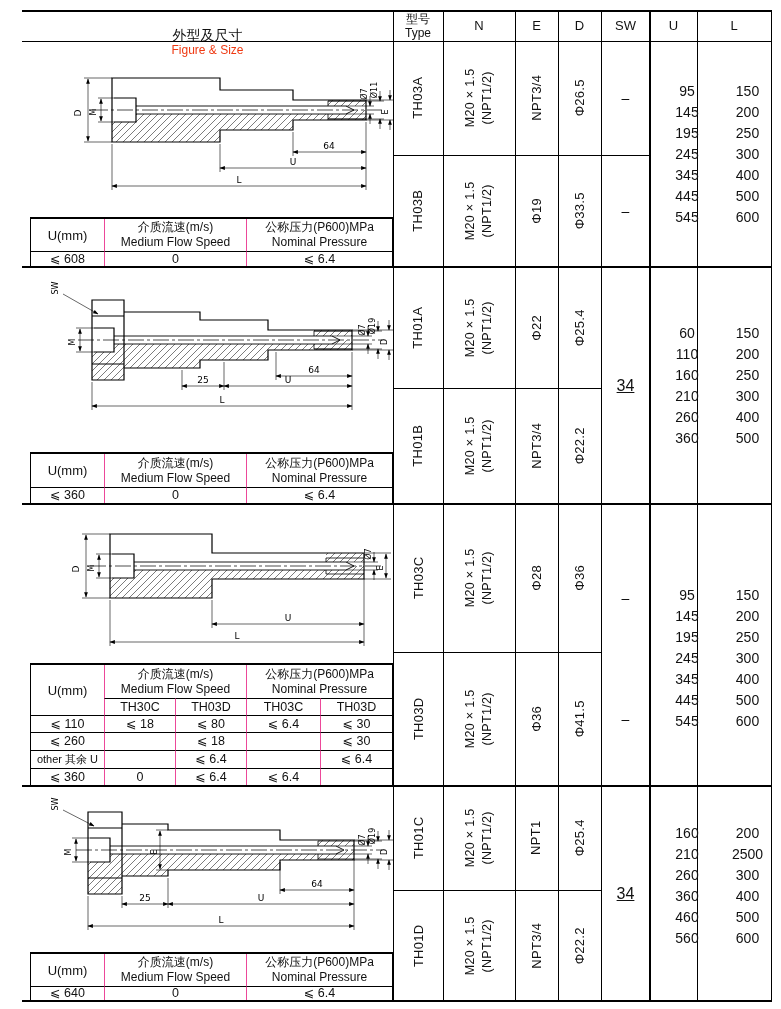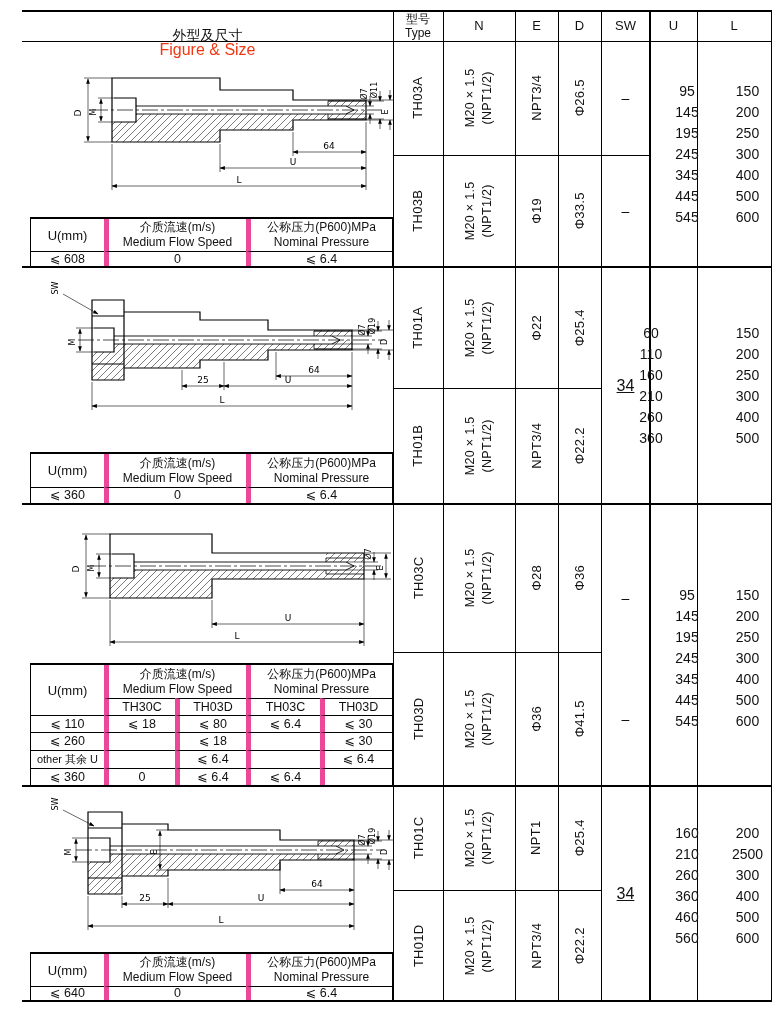"Figure & Size" .hdr-en { font-size: 16px -> 12px }
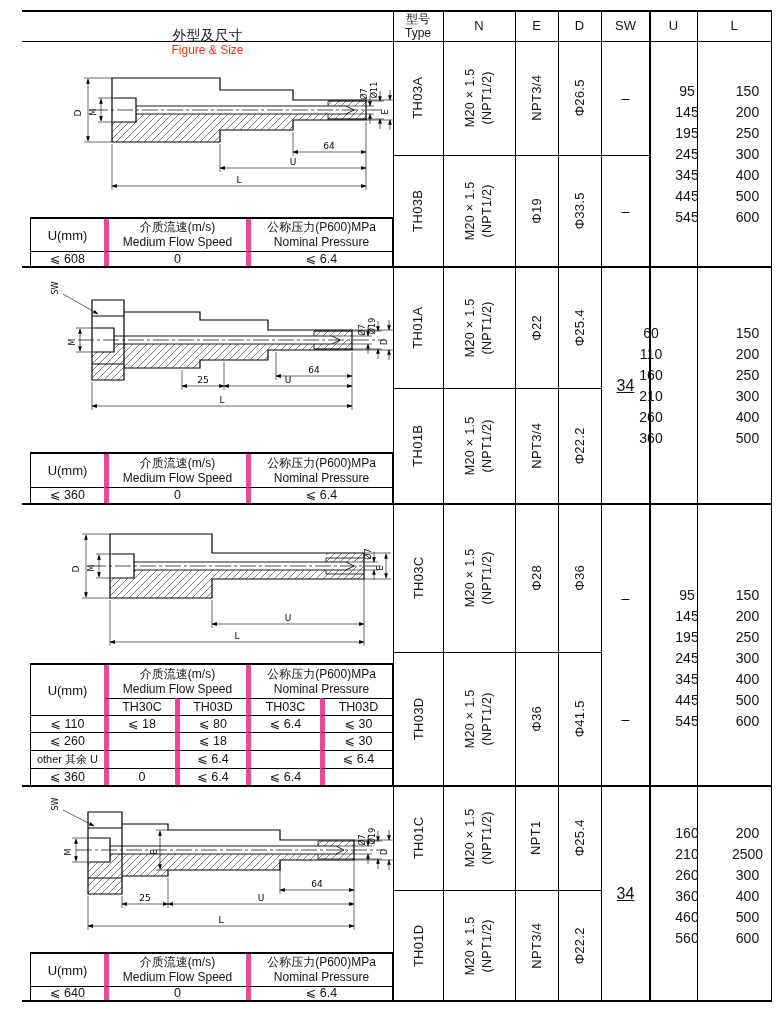"介质流速(m/s)" .mini .bl { border-left: 5px solid #ec4899 -> 1px solid #ec4899 }
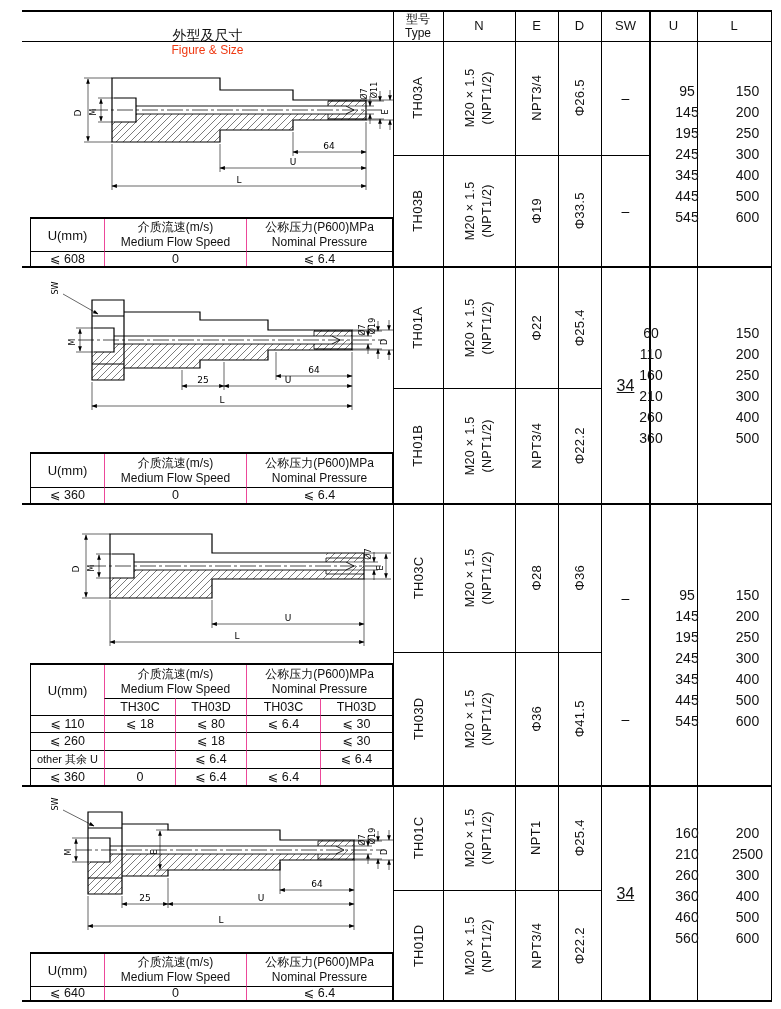"60" div.cell { left: 614px -> 650px }
